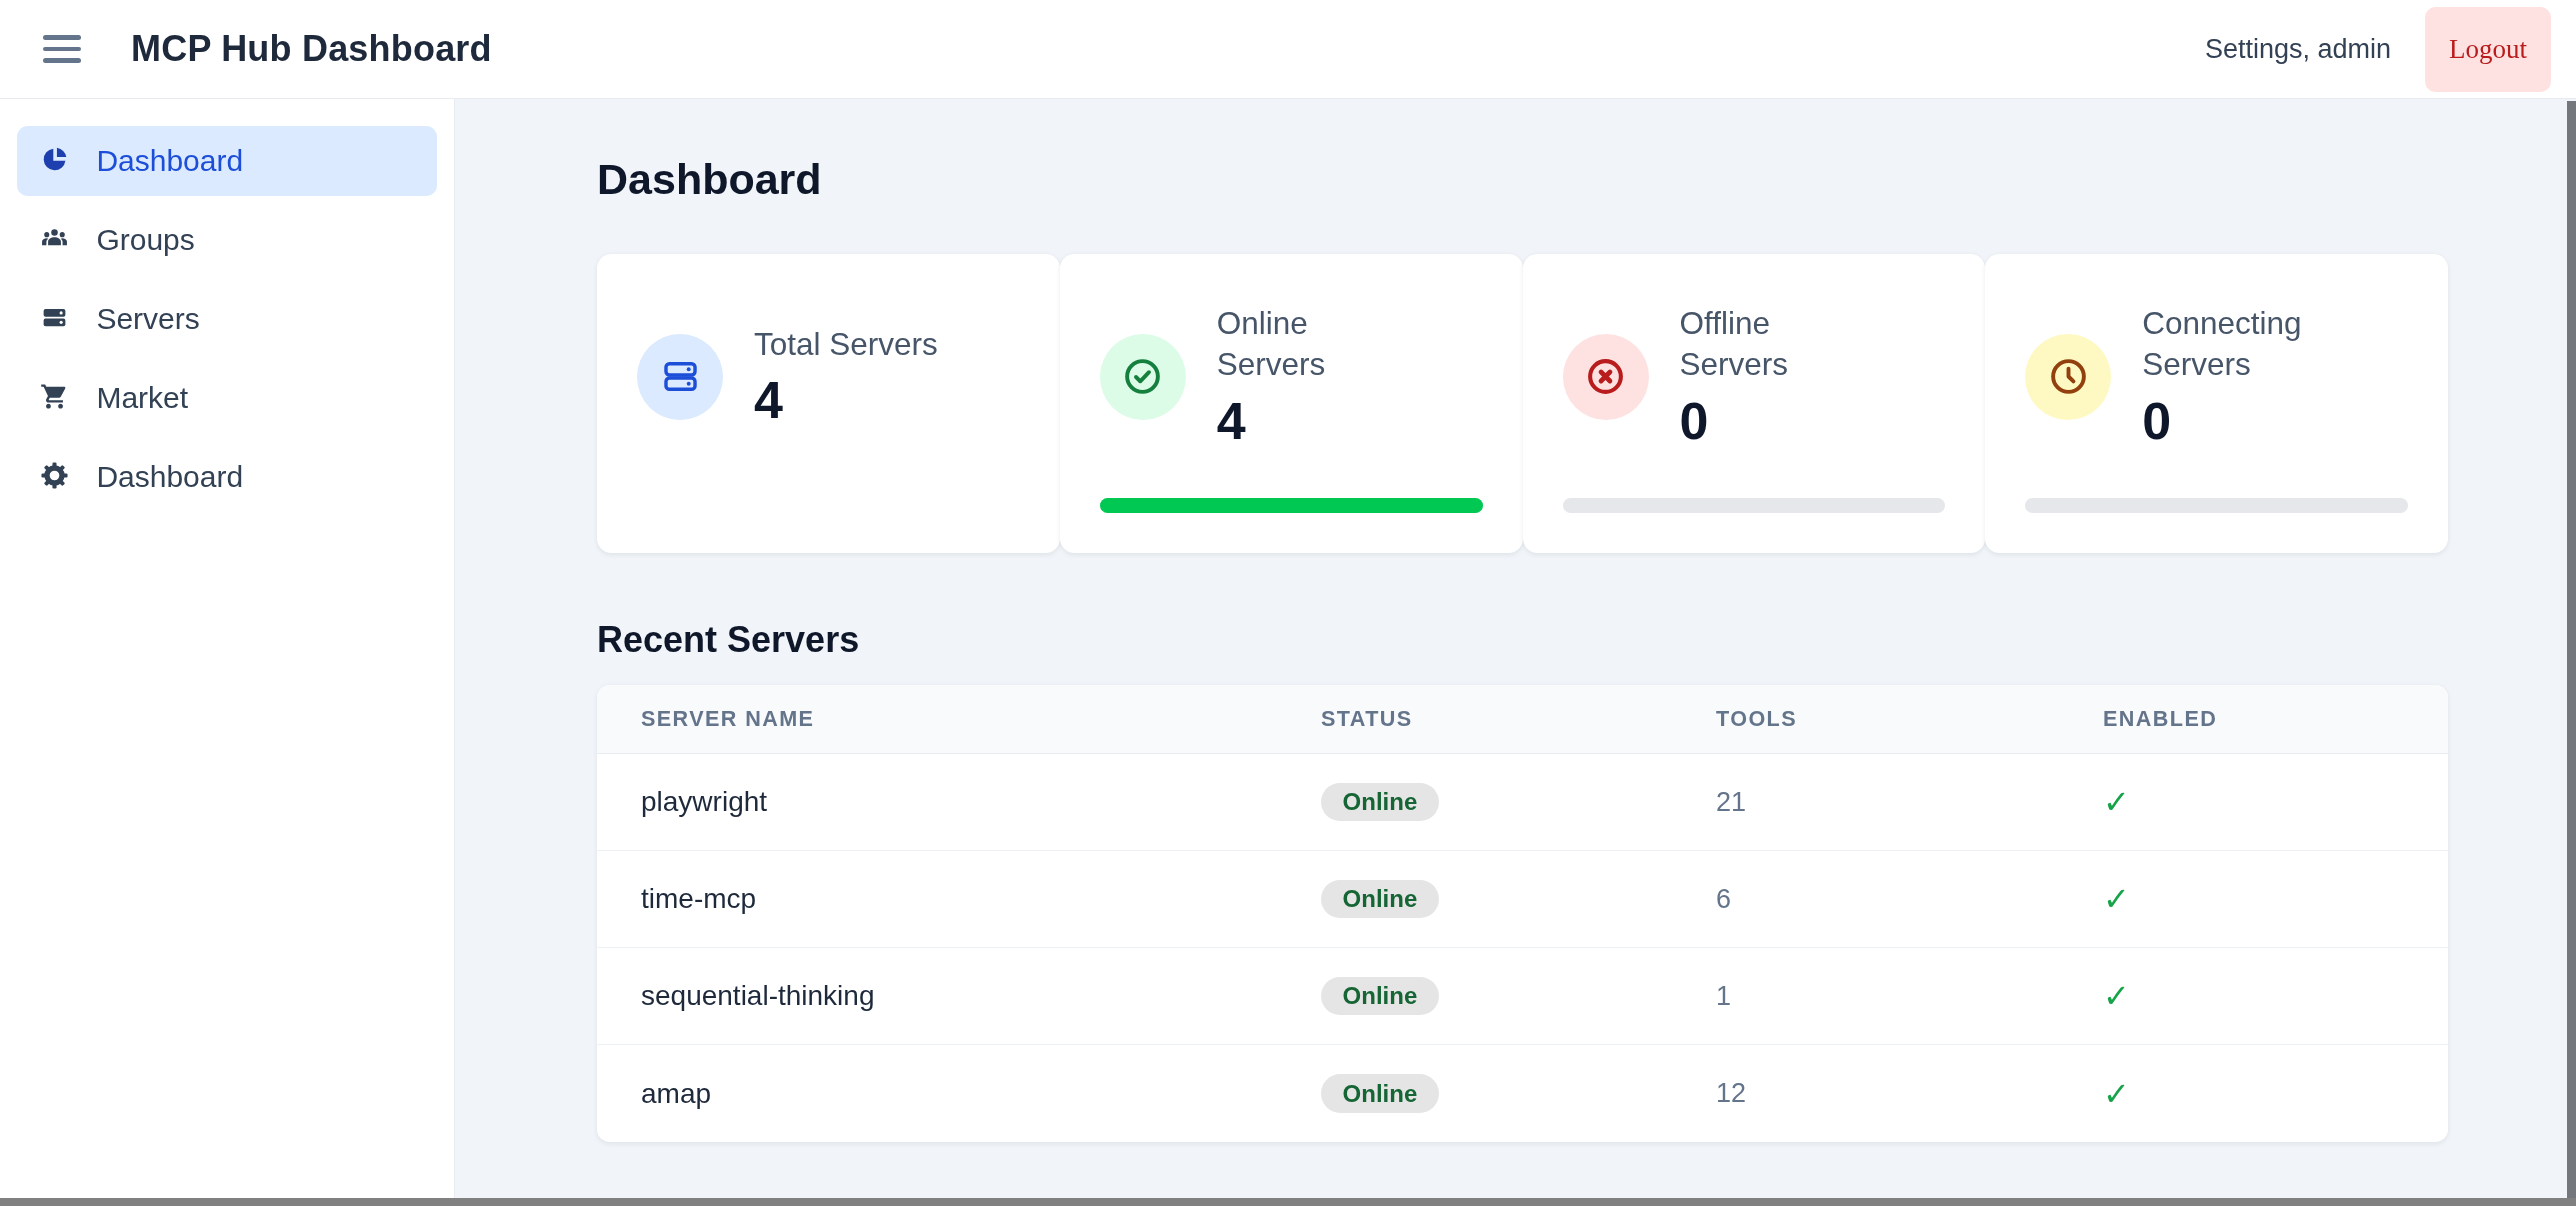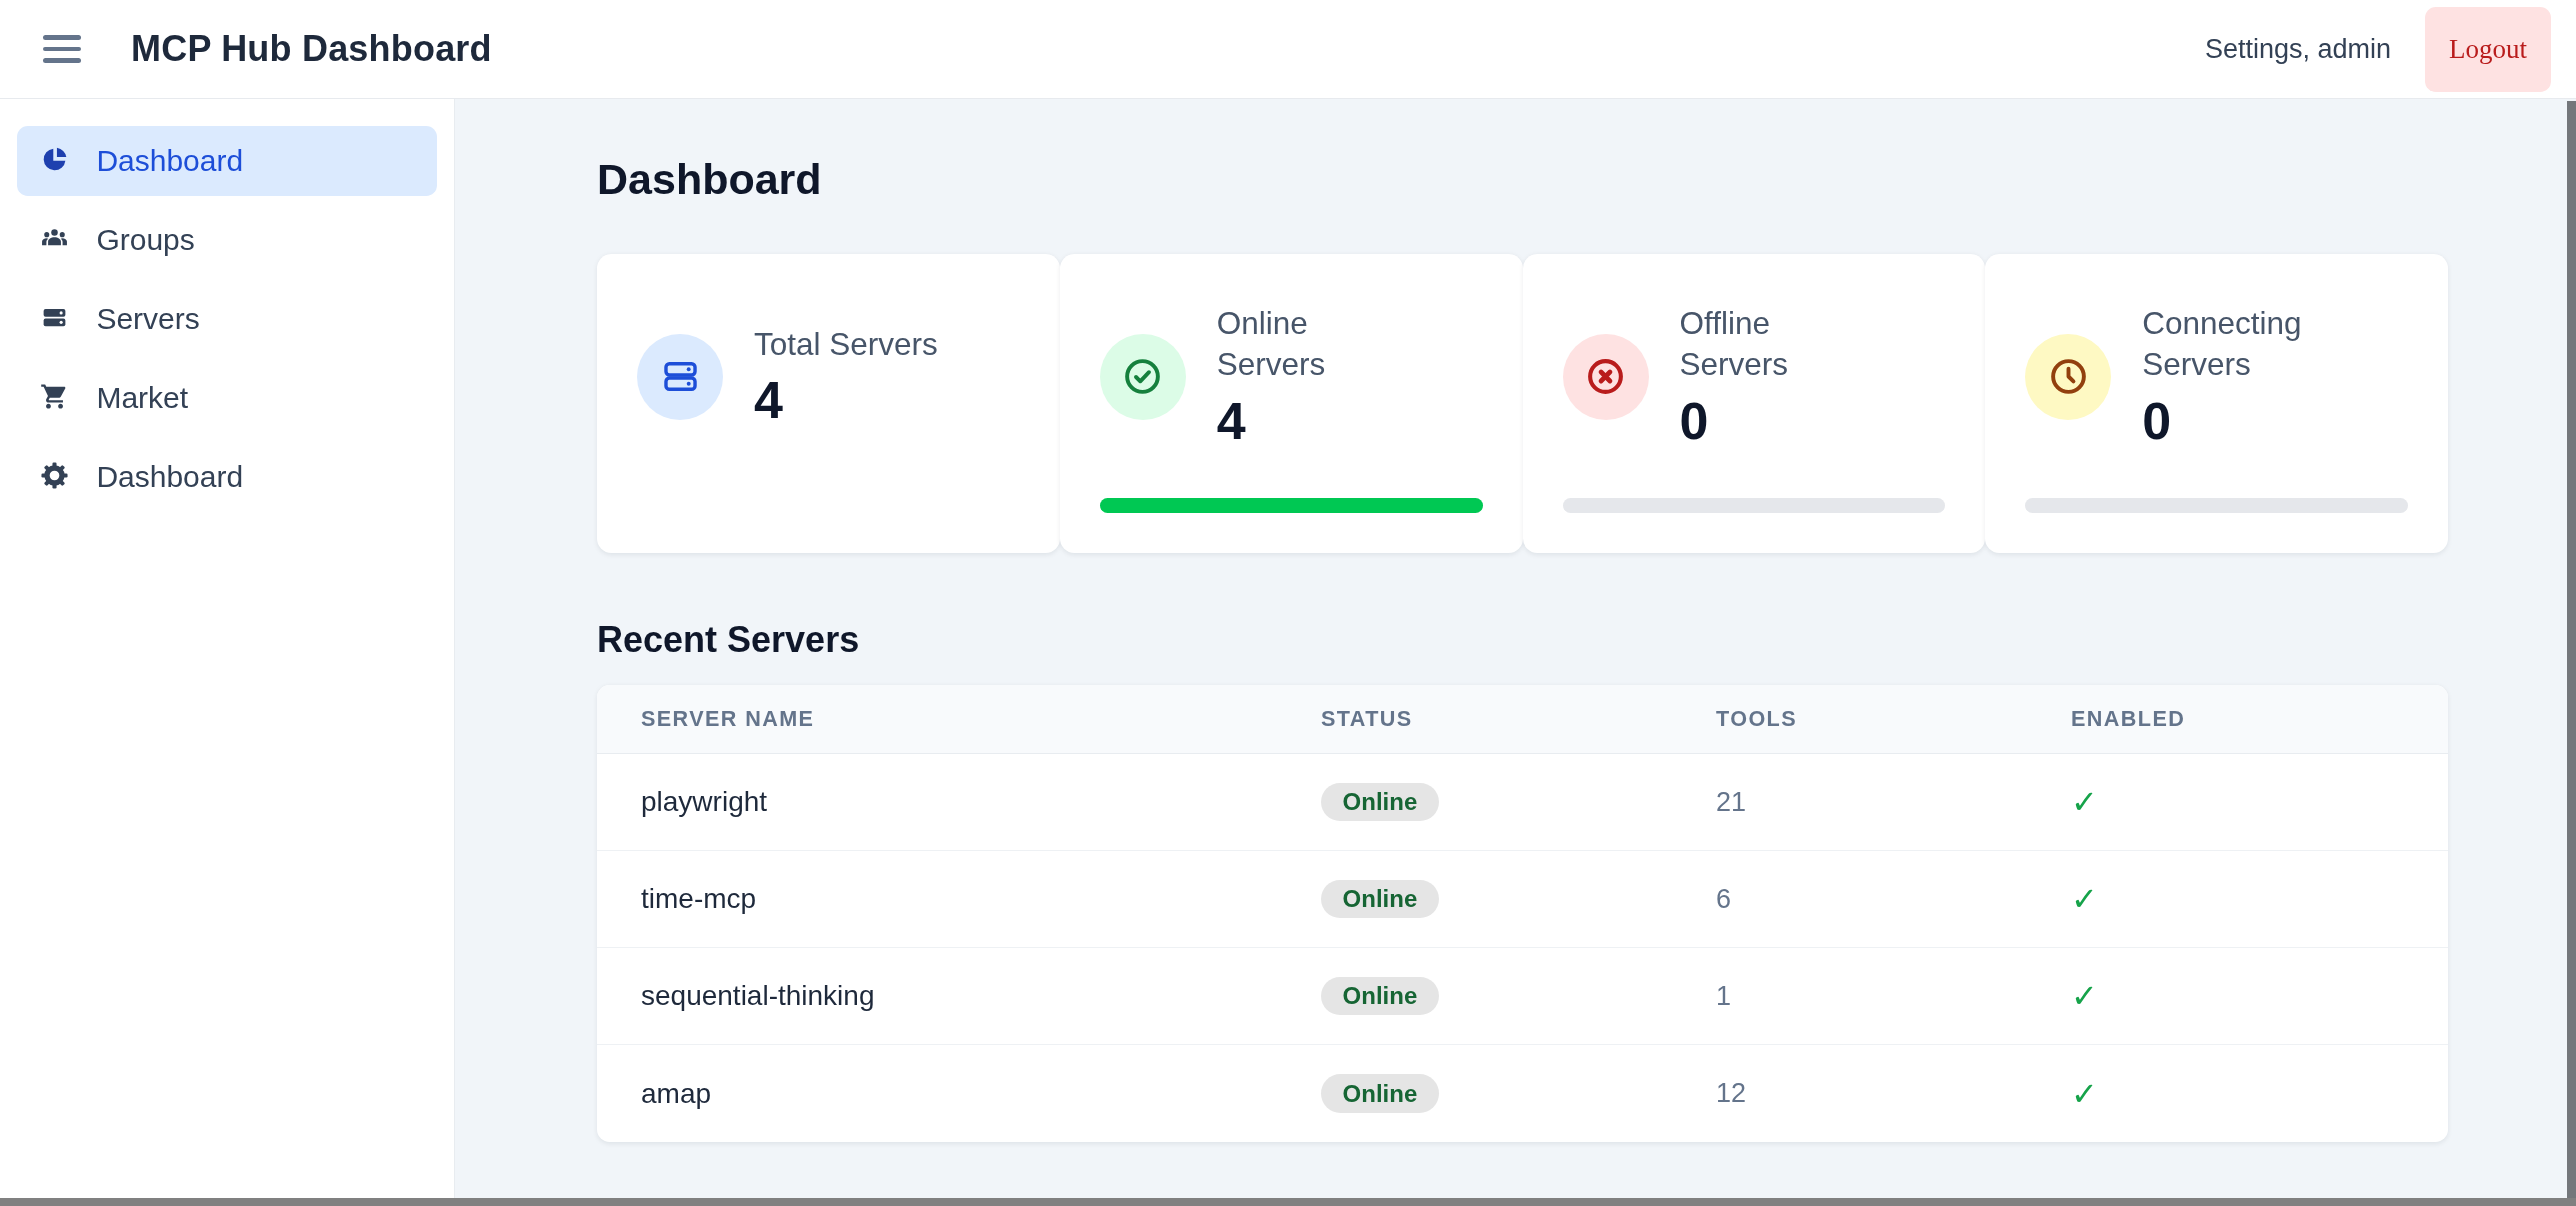"ENABLED" .t-cell.c-enabled { margin-left: none -> 32px }
